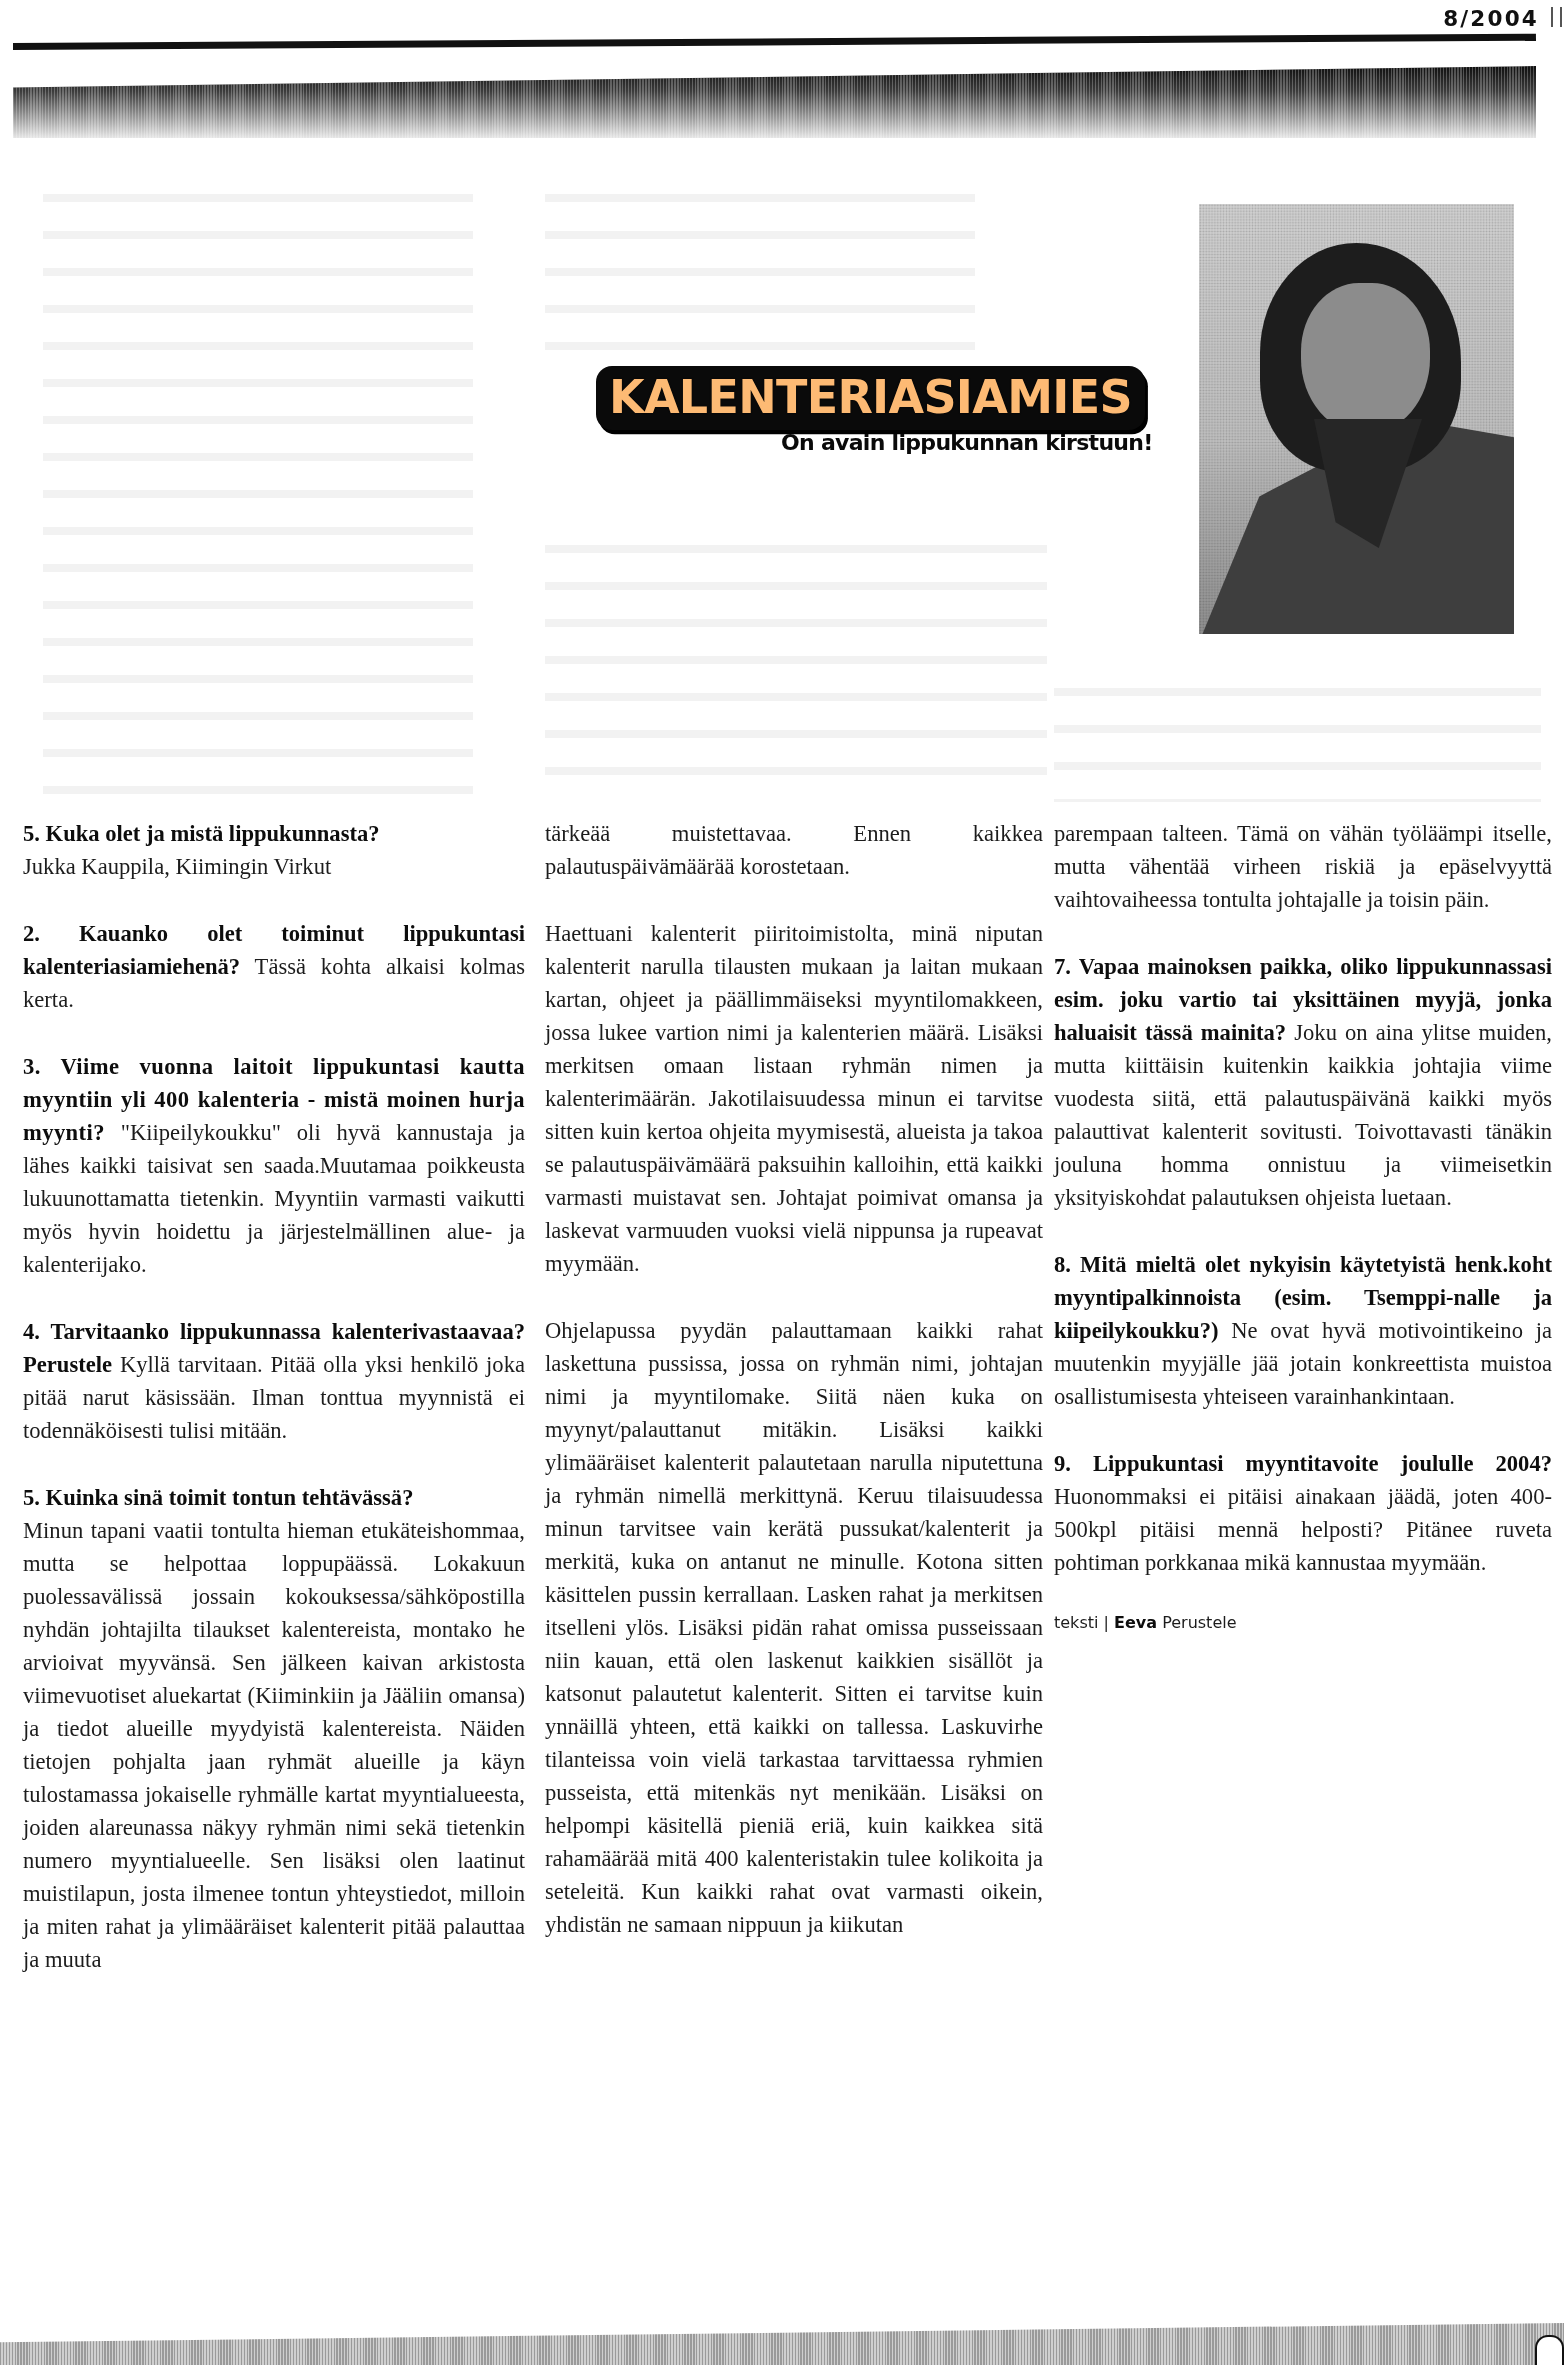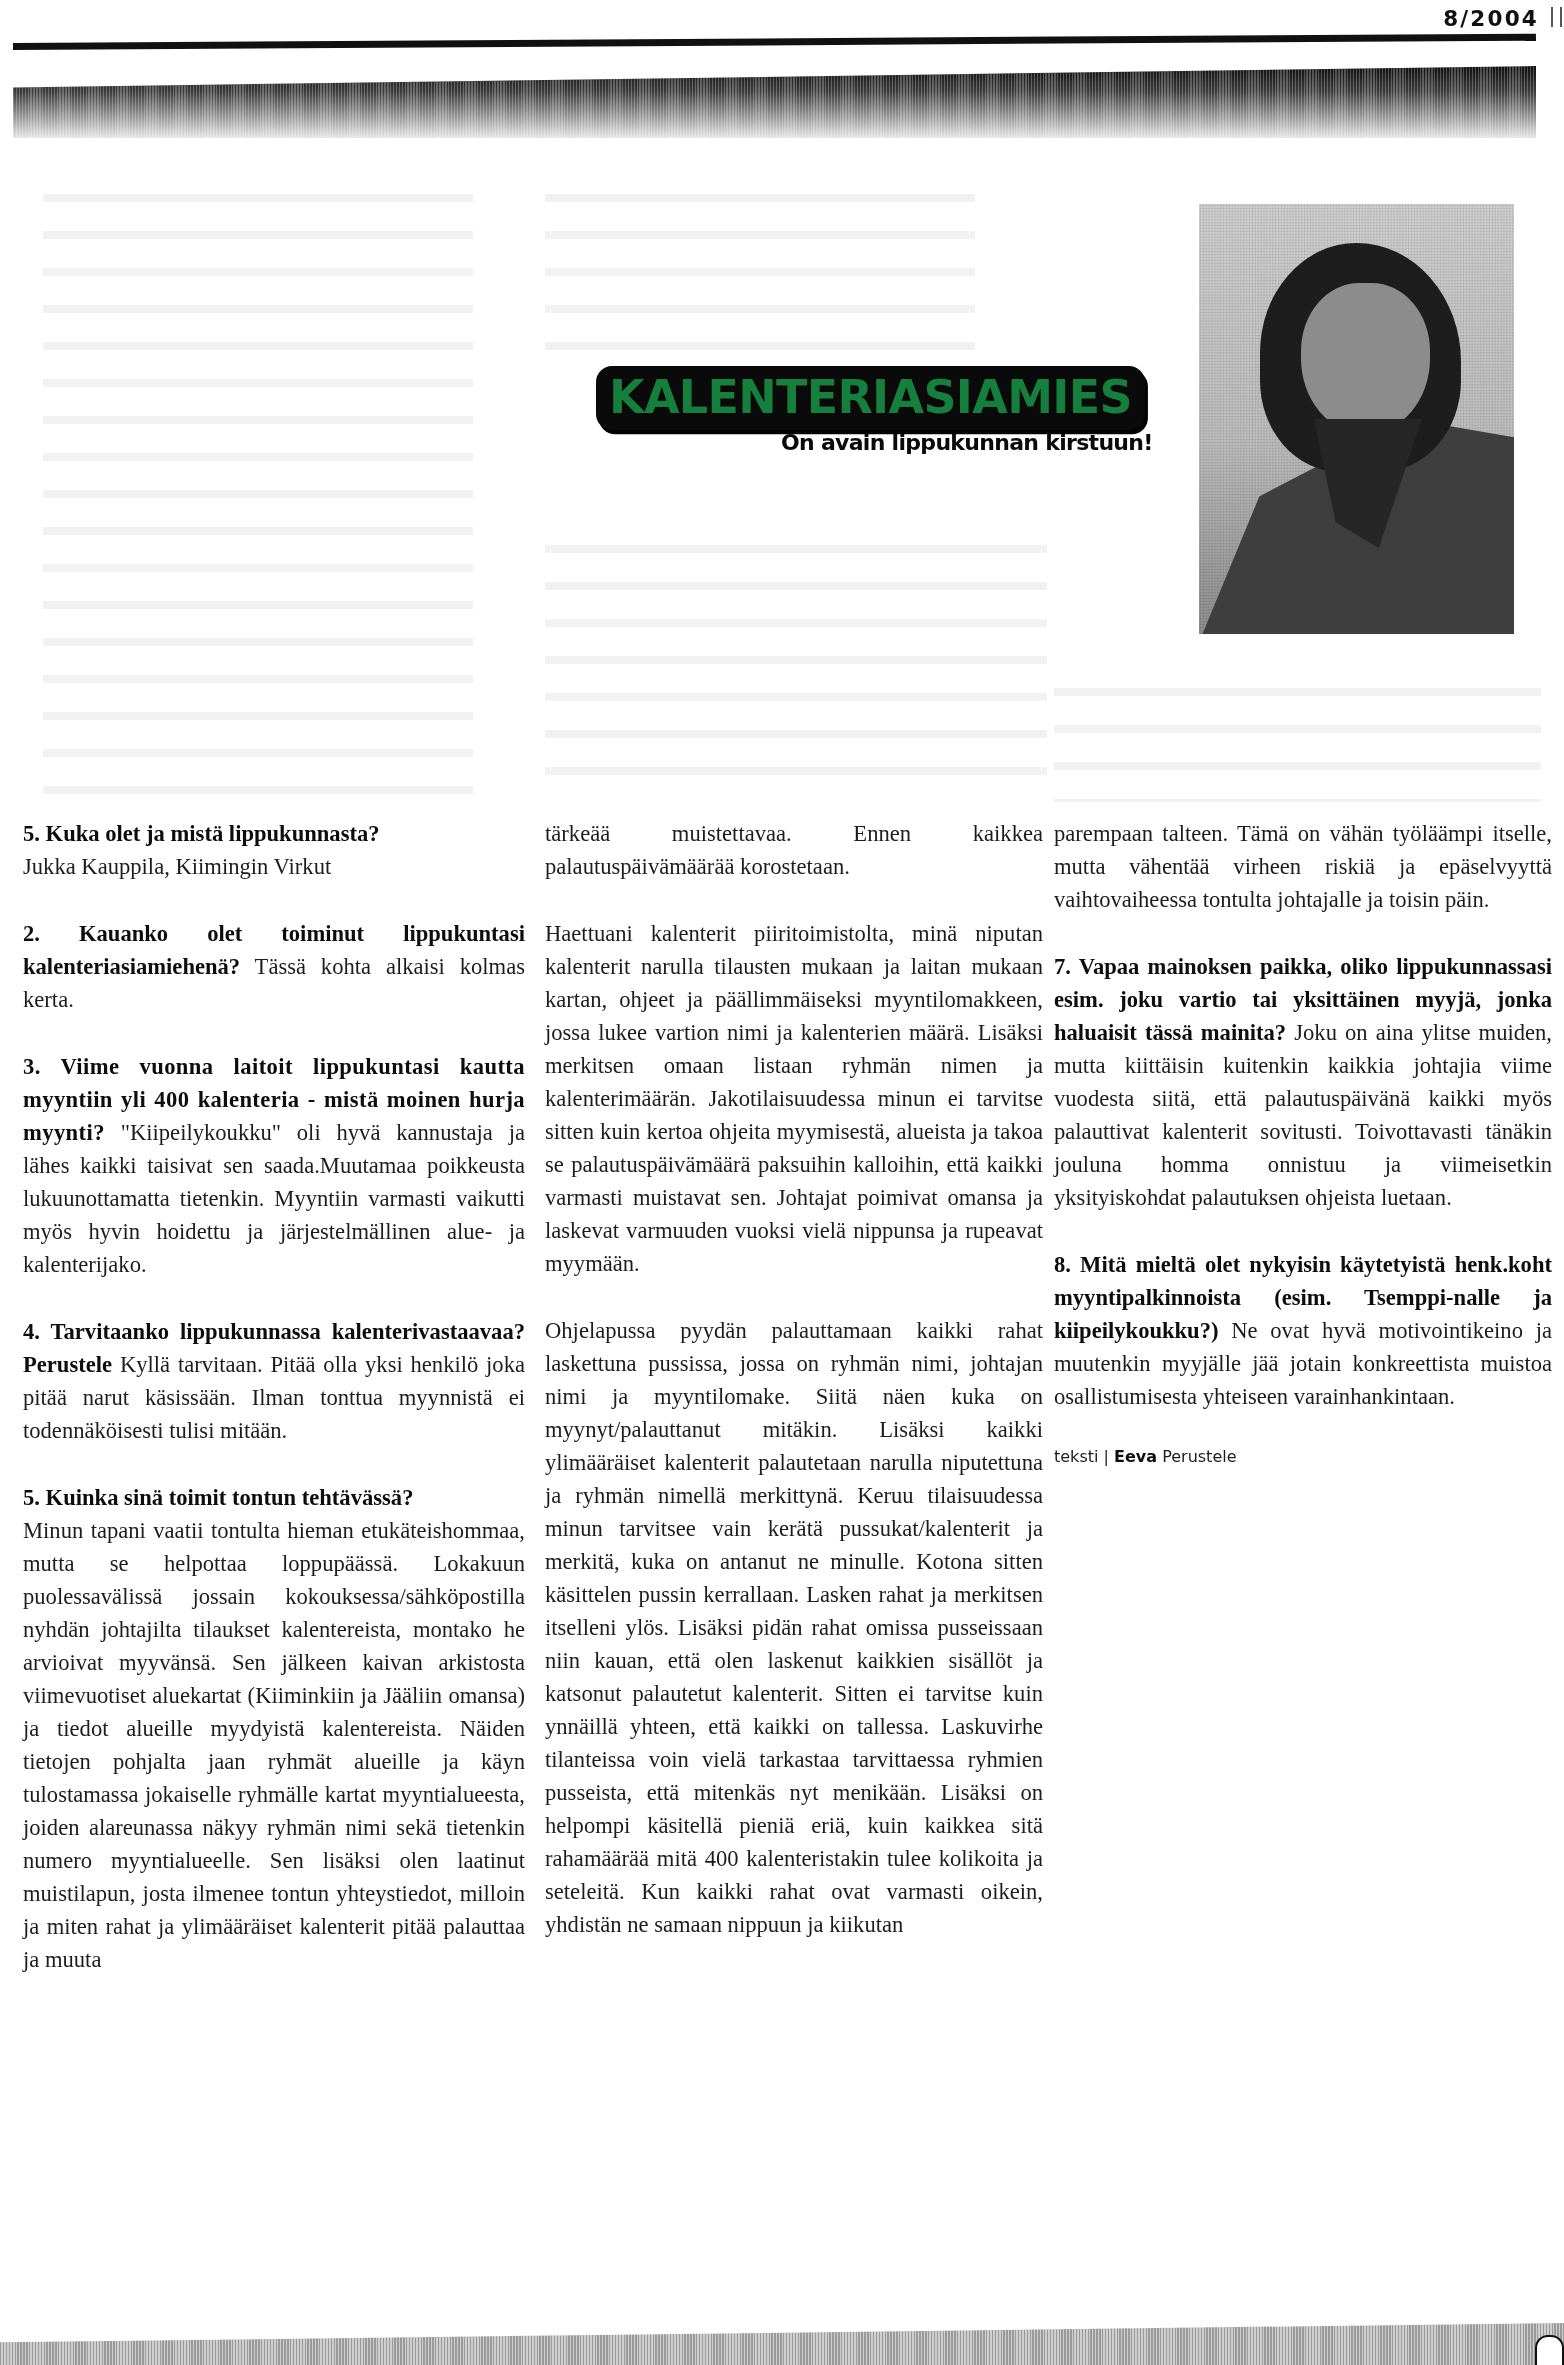"KALENTERIASIAMIES" .headline { color: #15803d -> #fdba74 }
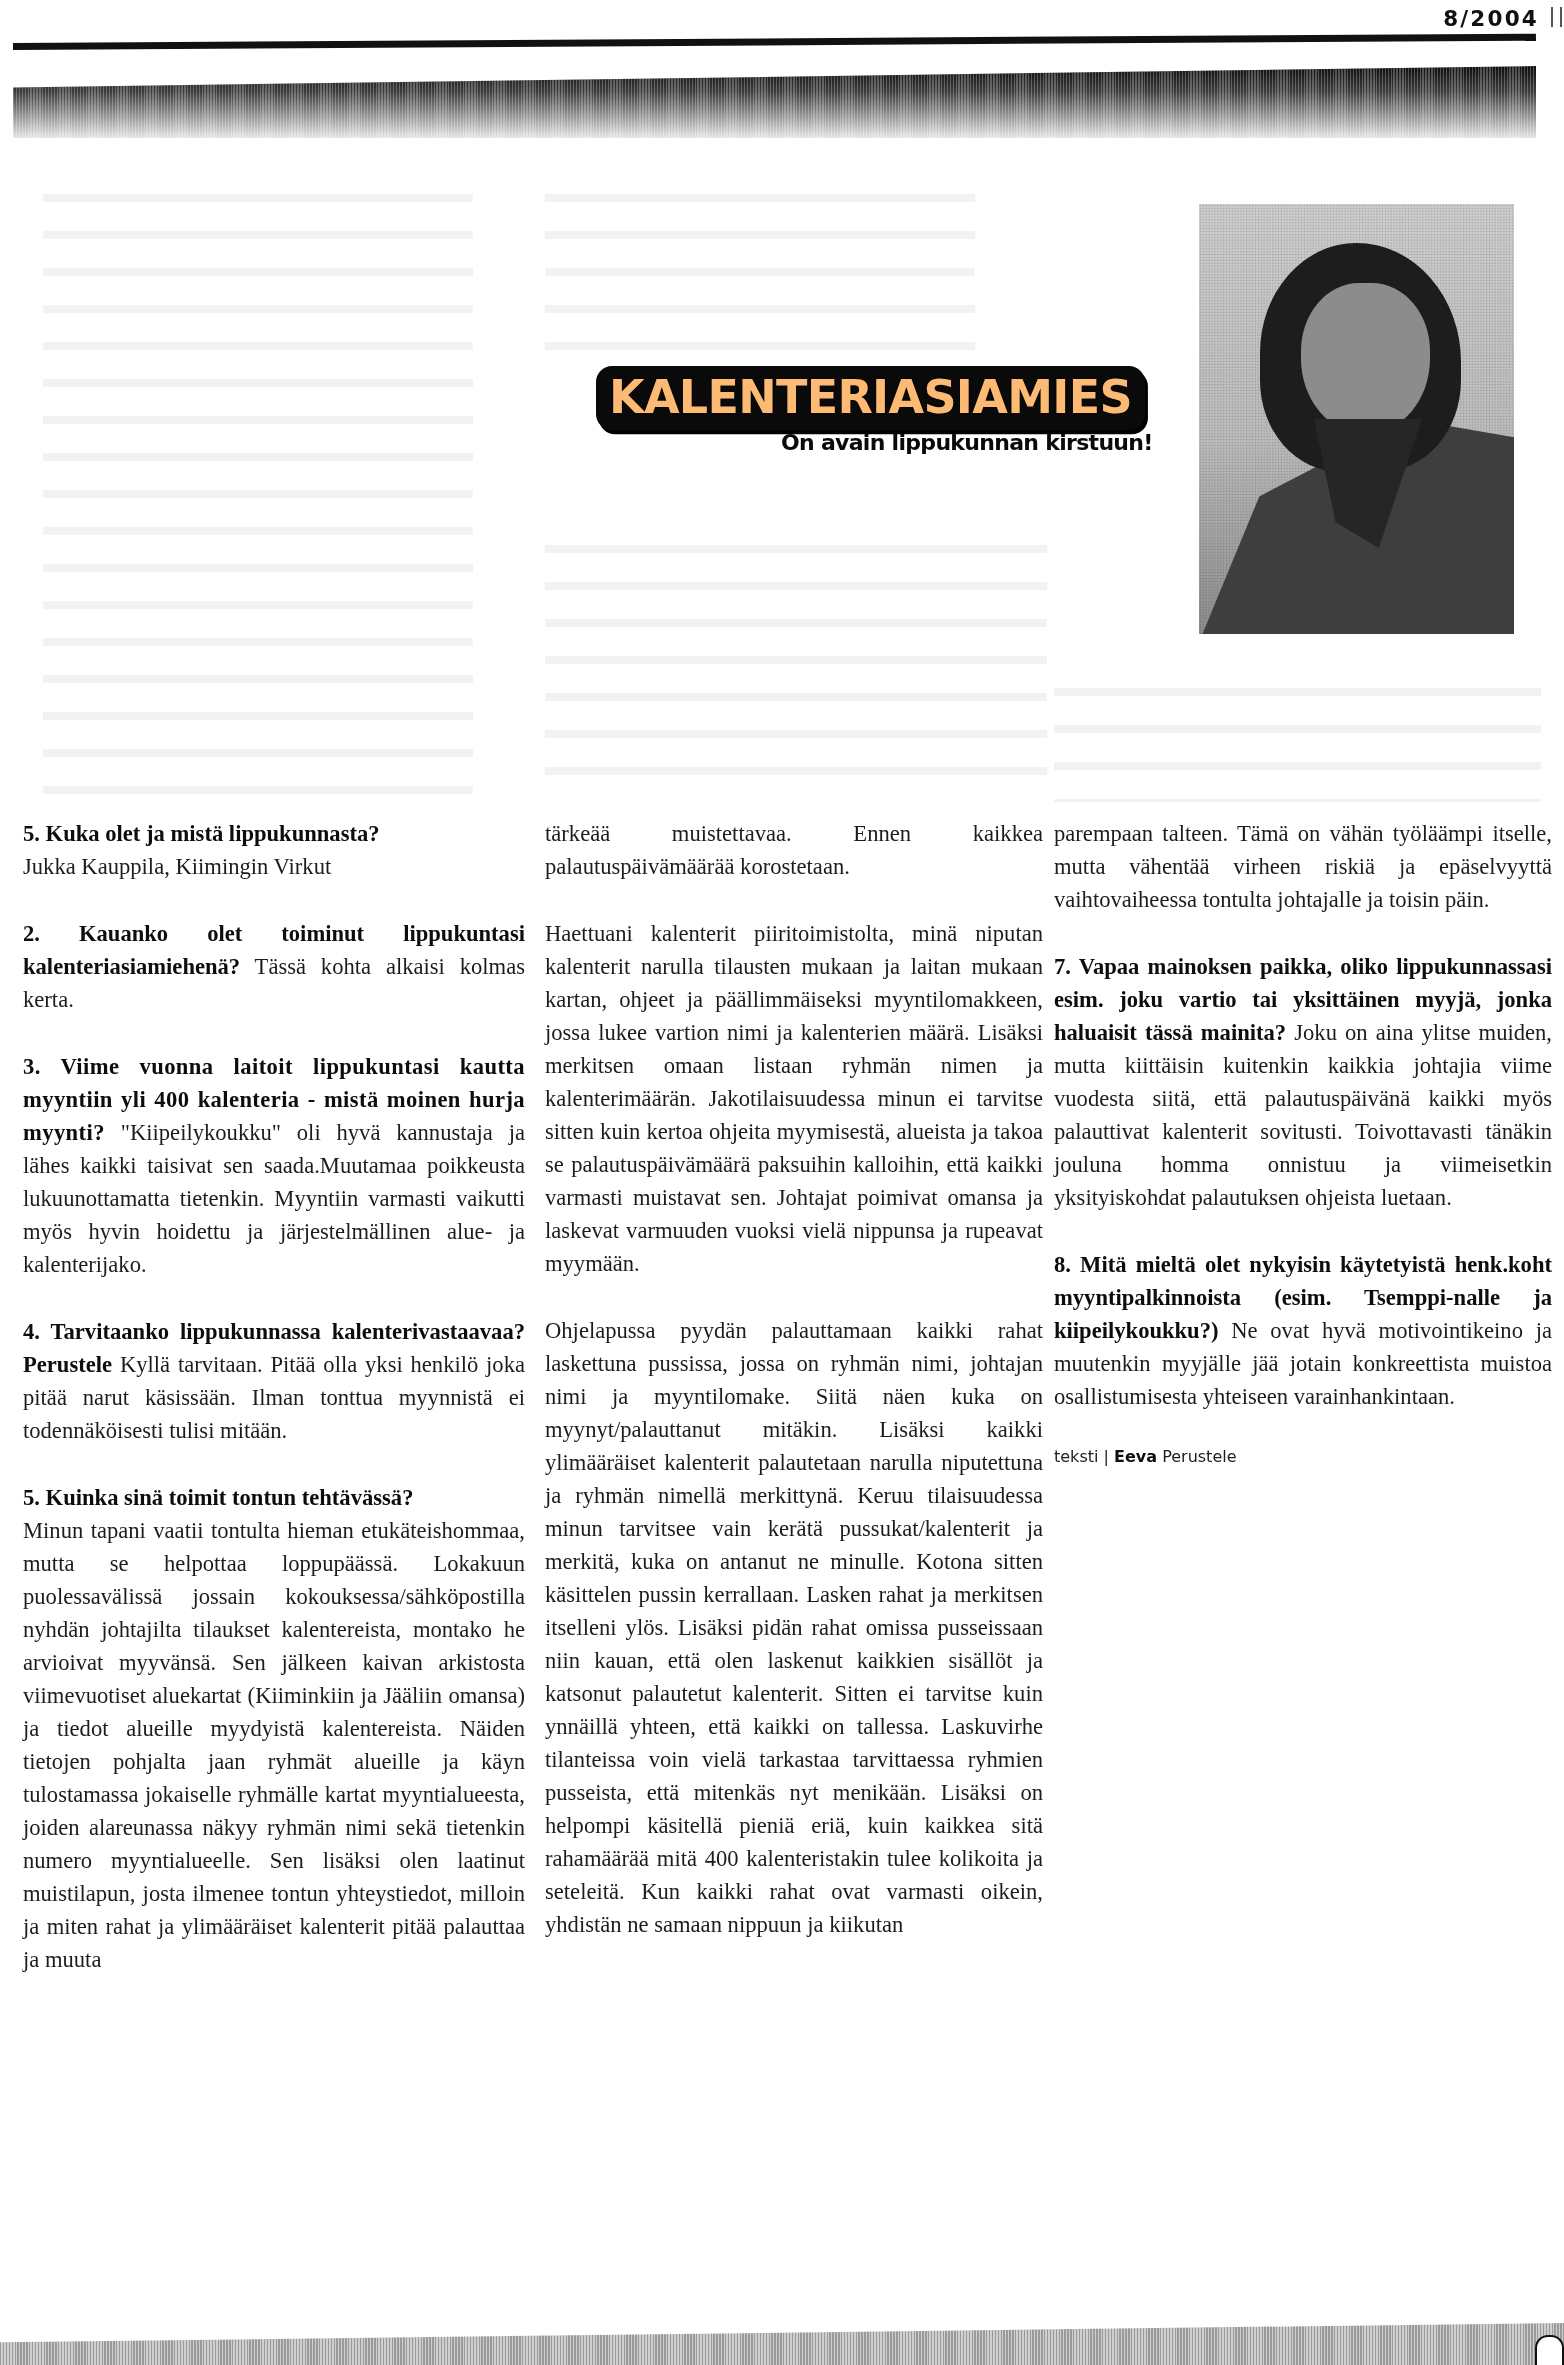"9. Lippukuntasi myyntitavoite joululle" p { html: none -> <p> <b>9. Lippukuntasi myyntitavoite joululle 2004?</b> <span>Huonommaksi ei pitäisi ainakaan jäädä, joten 400-500kpl pitäisi mennä helposti? Pitänee ruveta pohtiman porkkanaa mikä kannustaa myymään.</span> </p> }
